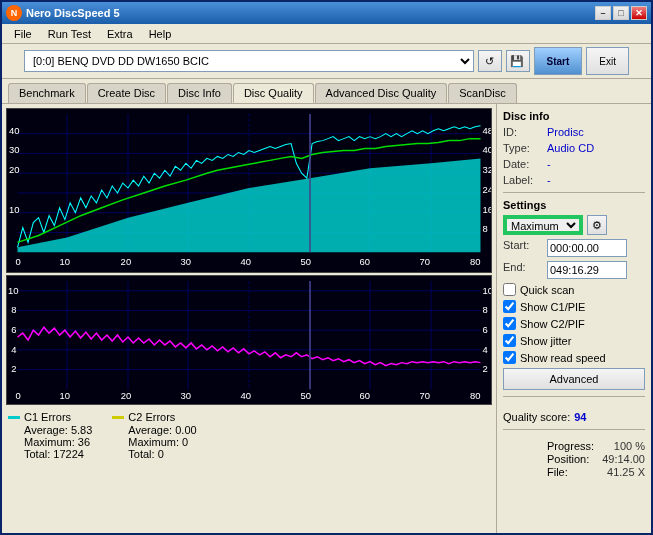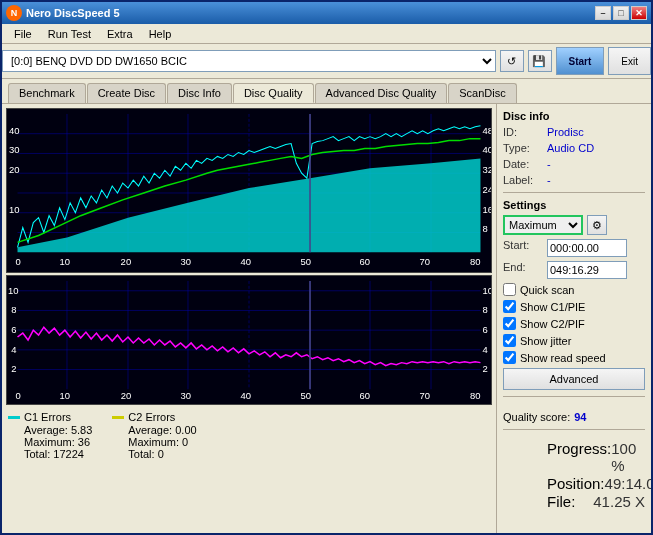"[0:0] BENQ DVD DD DW1650" .toolbar { padding: 3px 0 -> 3px 22px }
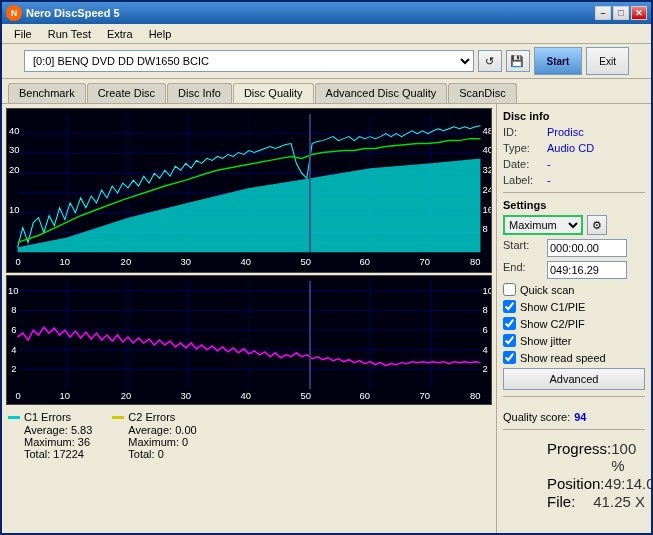"Maximum" .settings-select { border: 2px solid #22c55e -> 4px solid #22c55e }
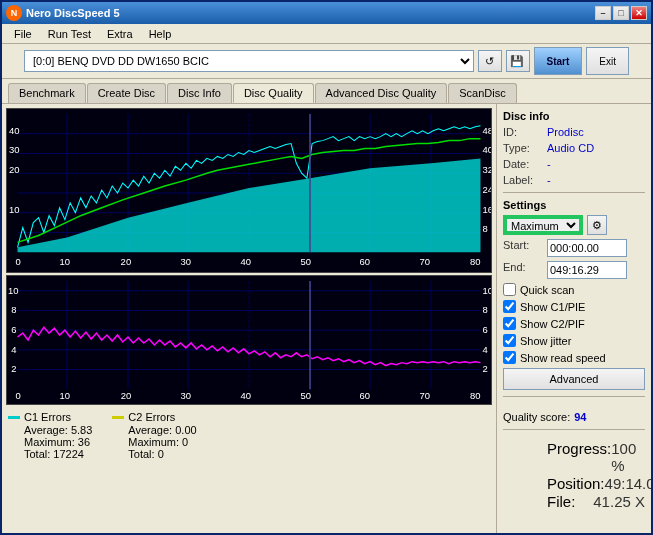"Progress:" .progress-row { font-size: 15px -> 11px }
